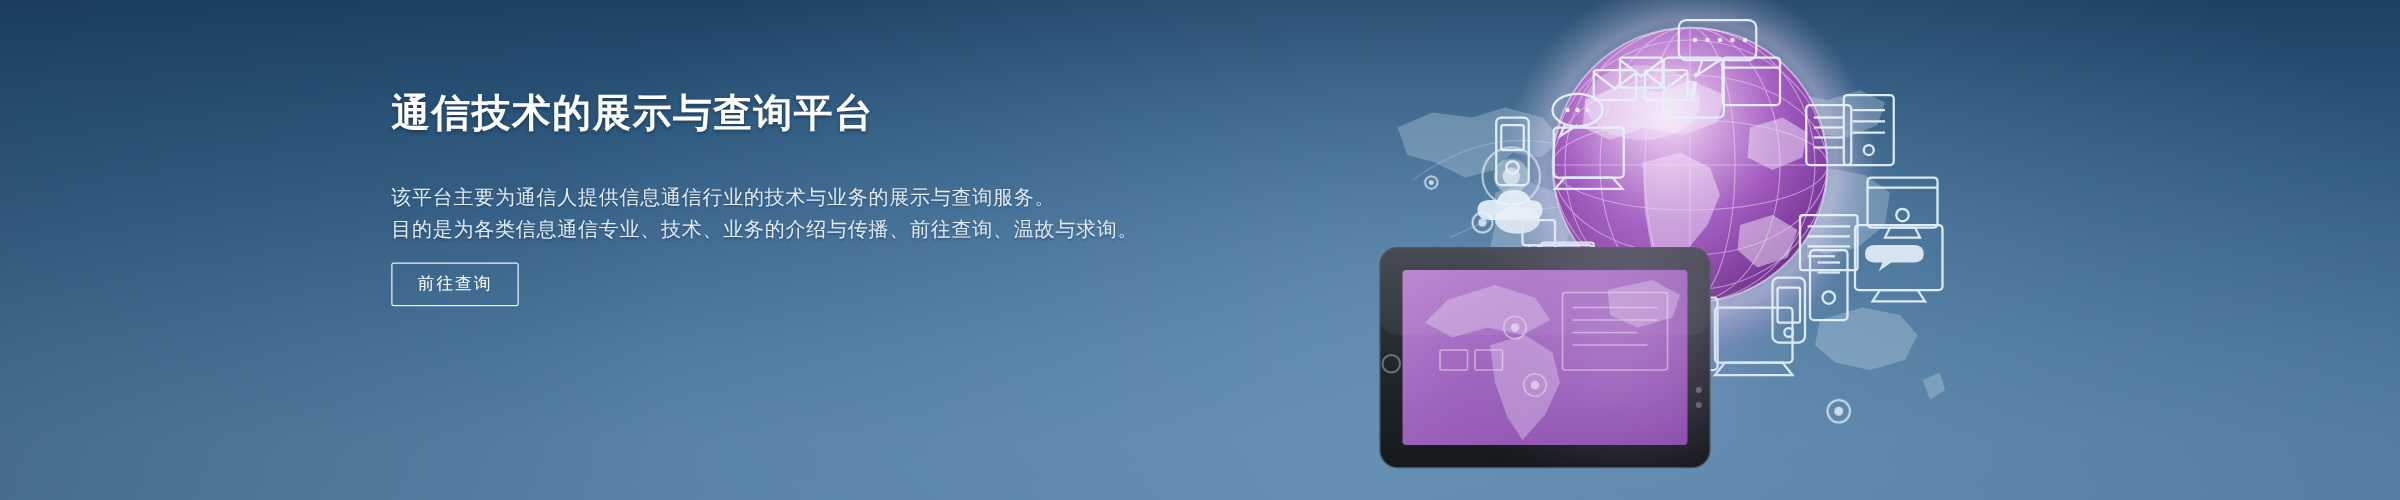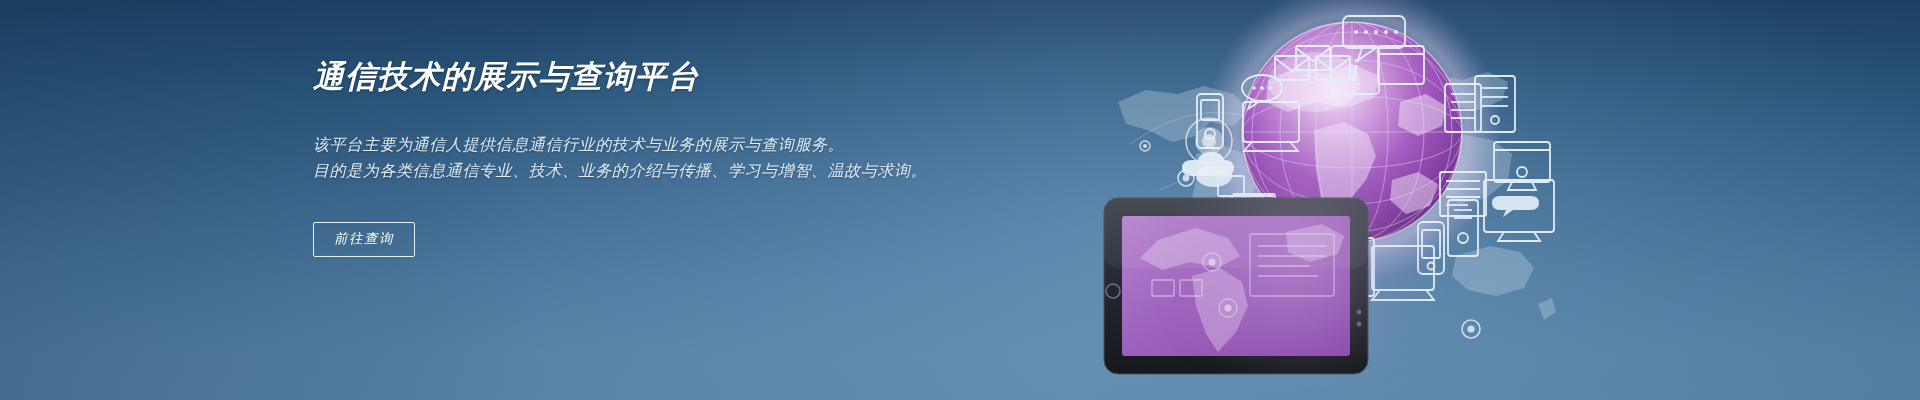"通信技术的展示与查询平台" .copy { font-style: italic -> none; top: 60px -> 74px }
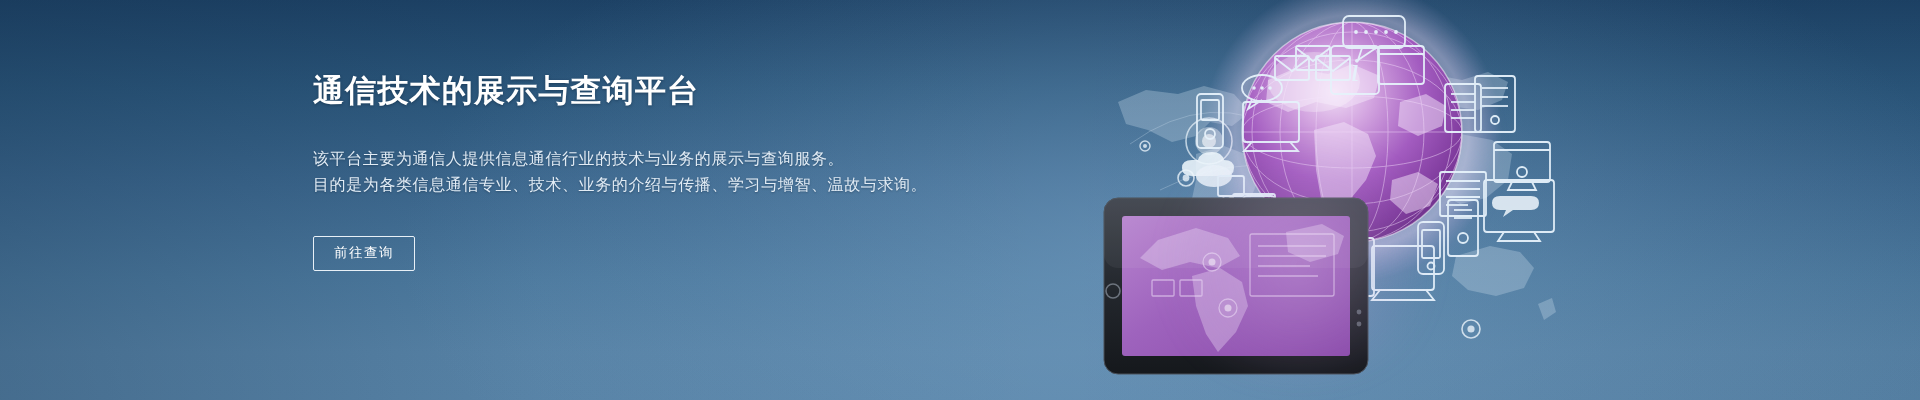"目的是为各类信息通信专业、技术、业务的介绍与传播、学习与增智、温故与求询。" div.subline { text: 学习与增智 -> 前往查询 }
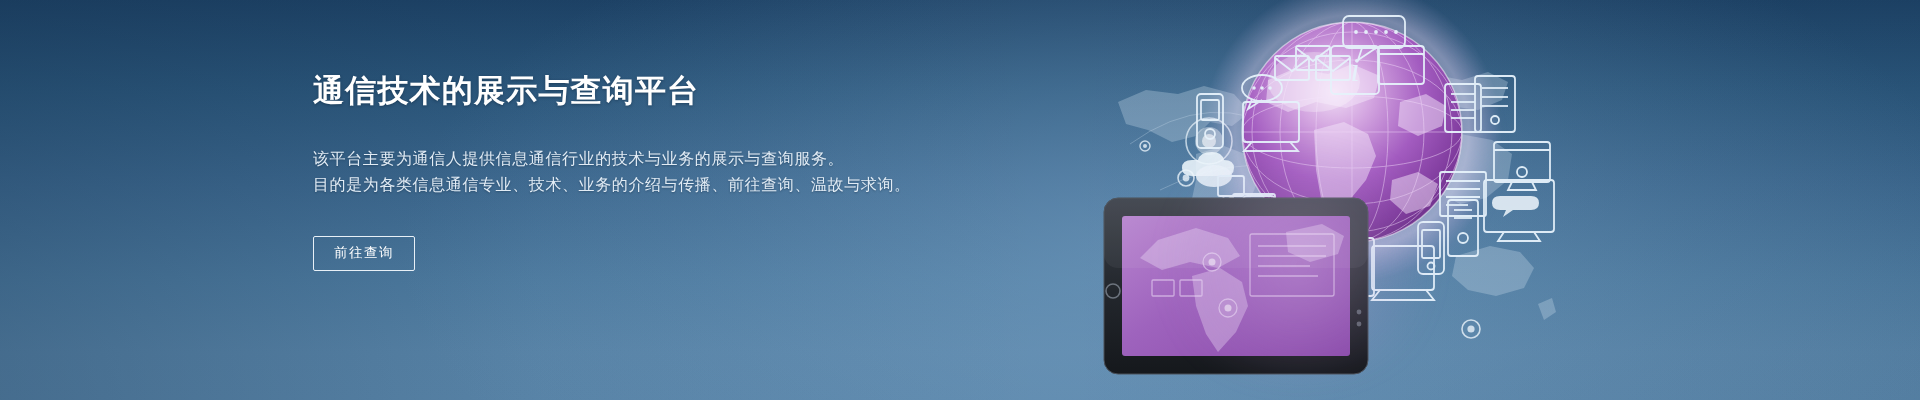"前往查询" .cta { margin-top: 38px -> 12px }
